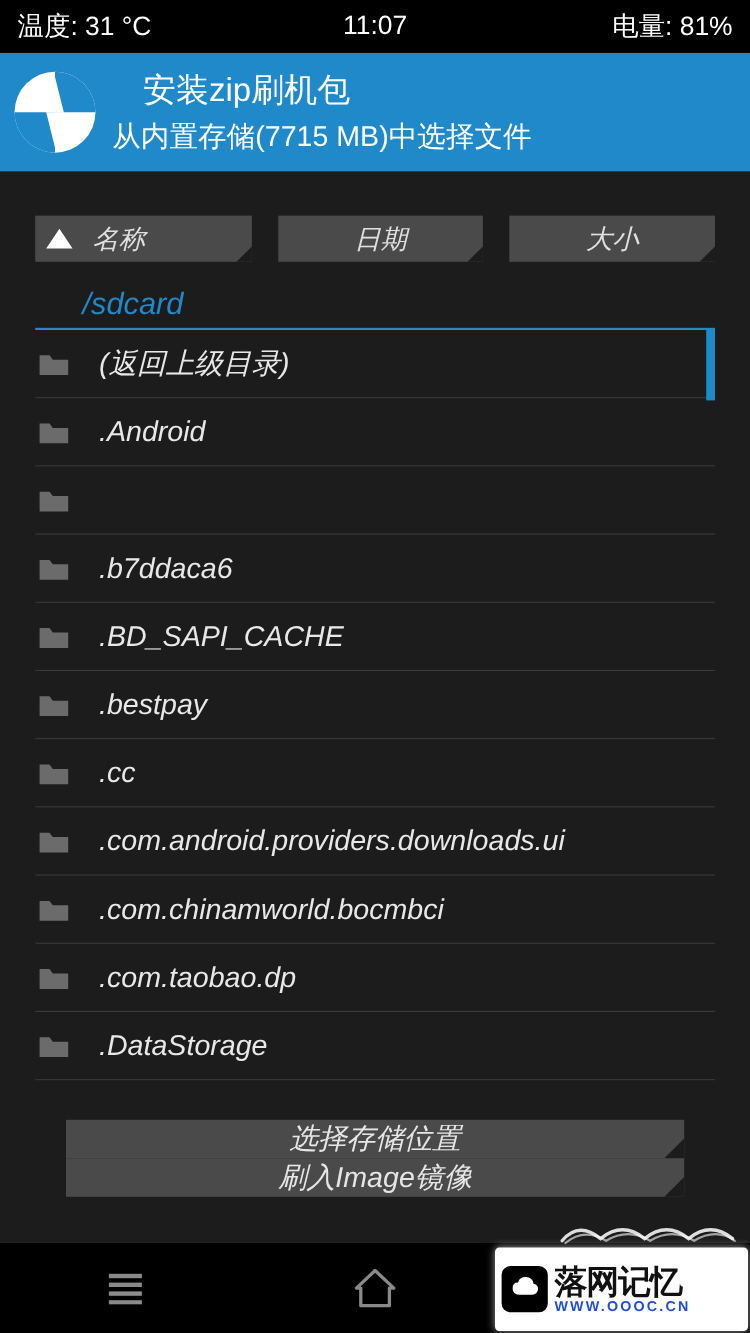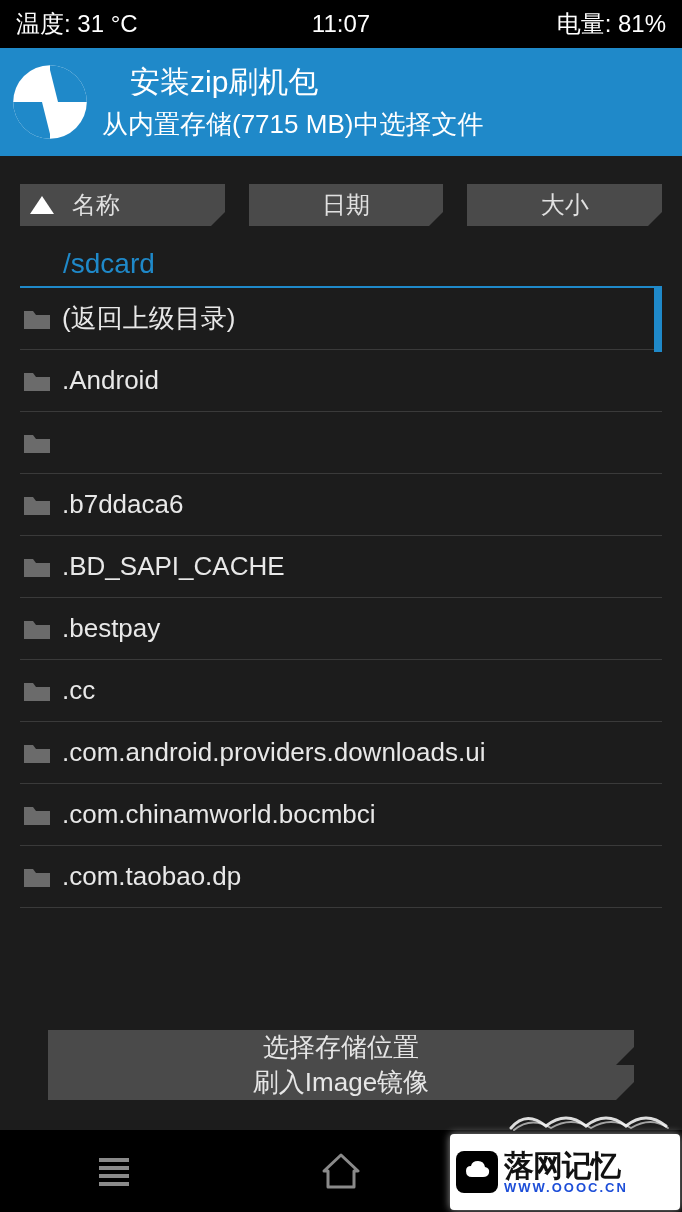"名称" .body-area { font-style: none -> italic; padding: 0 -> 12px }
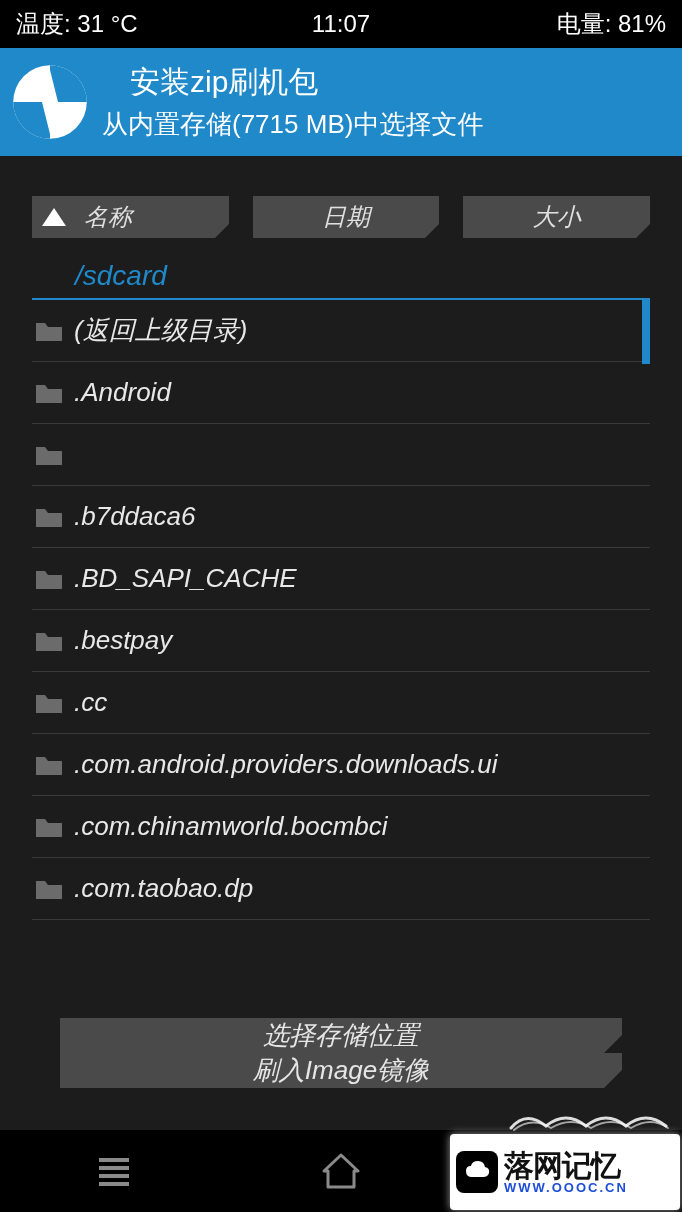"(返回上级目录)" .file-row { gap: 10px -> 26px }
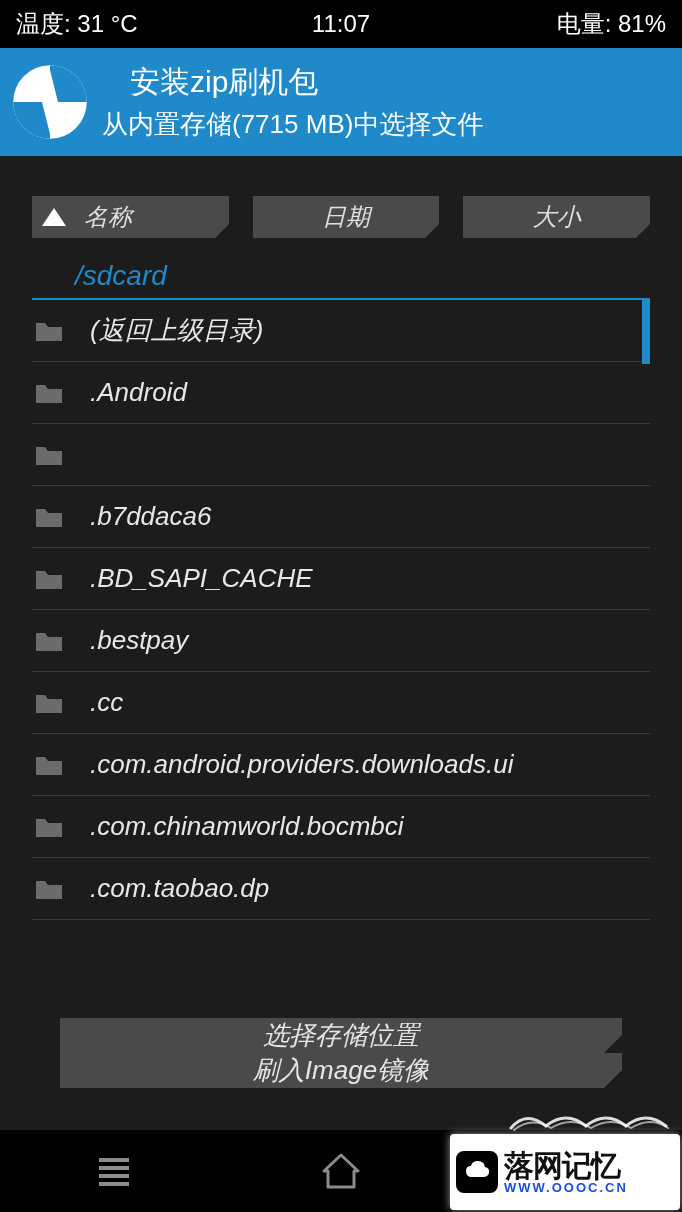".DataStorage" div.file-row { html: none -> <div> <svg> <path></path> </svg> <span>.DataStorage</span> </div> }
